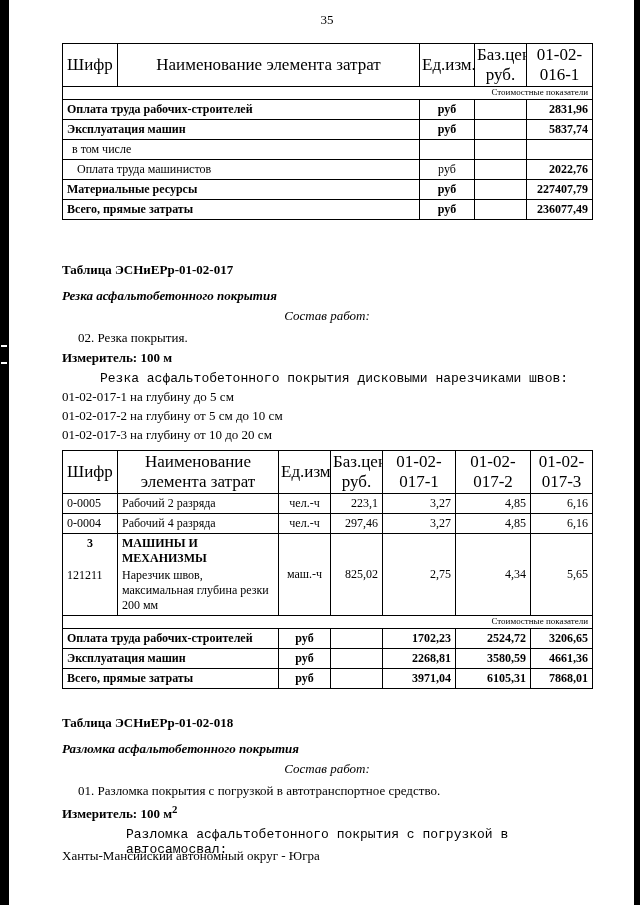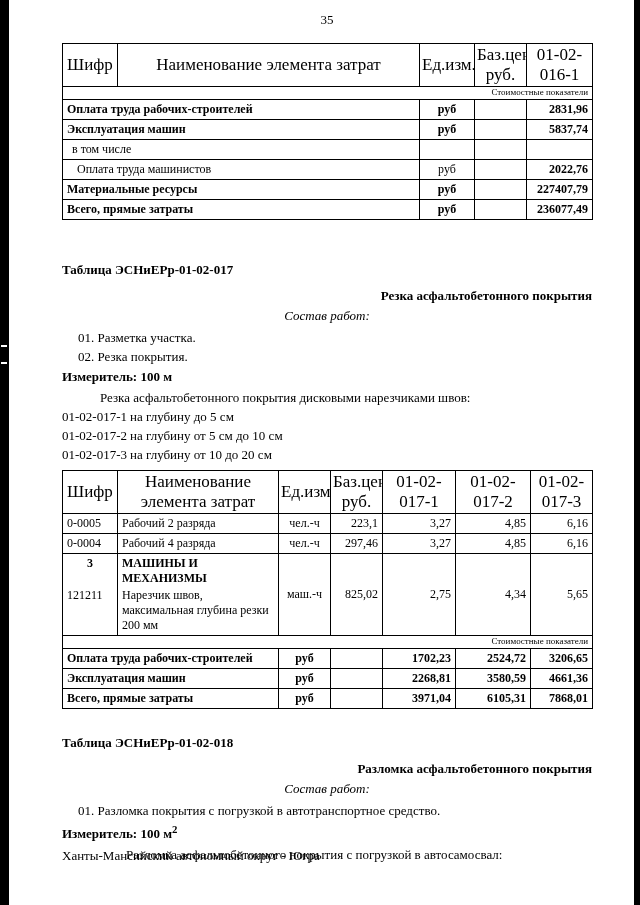"Резка асфальтобетонного покрытия" .sec-title { font-style: none -> italic; text-align: right -> left }
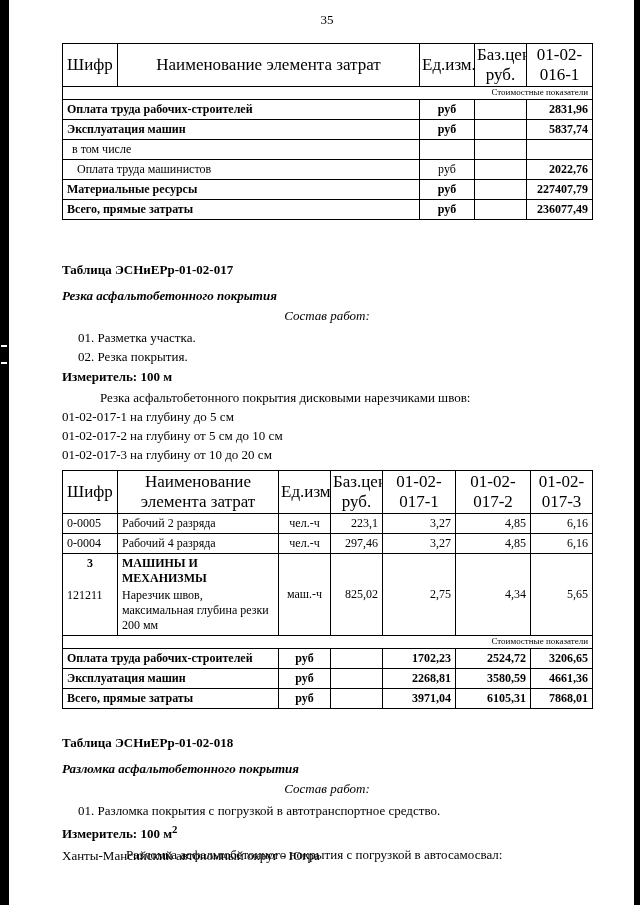"01. Разметка участка." div.work-item { html: <div>01. Разметка участка.</div> -> none }
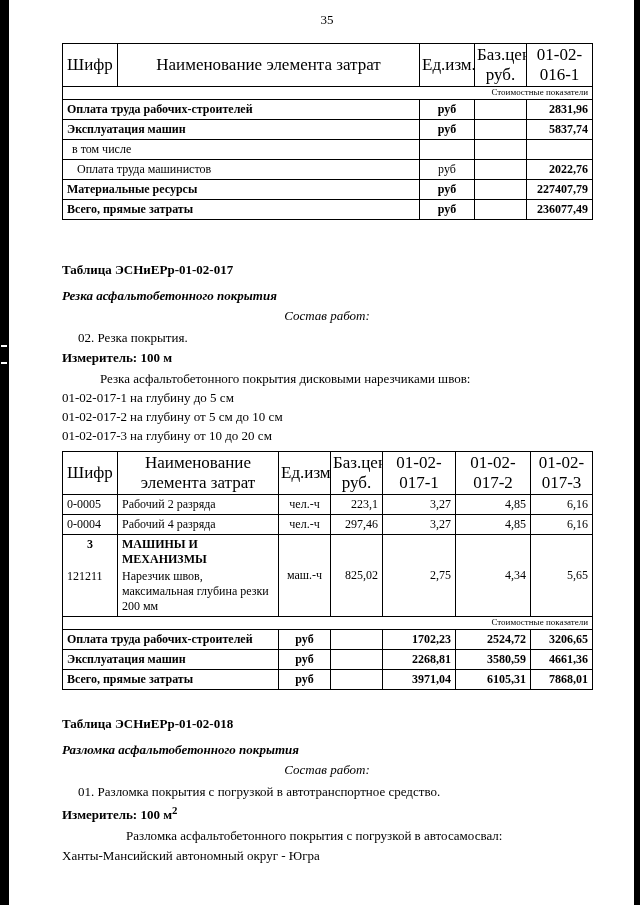"Резка асфальтобетонного покрытия дисковыми" .intro { font-family: none -> Liberation Mono, monospace }
